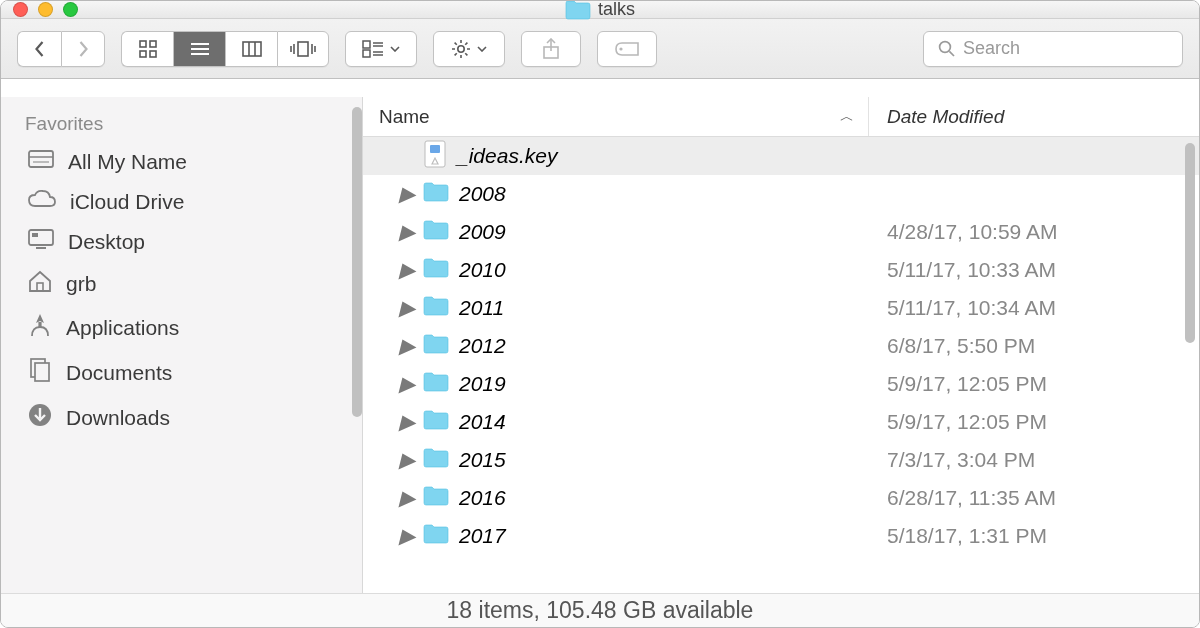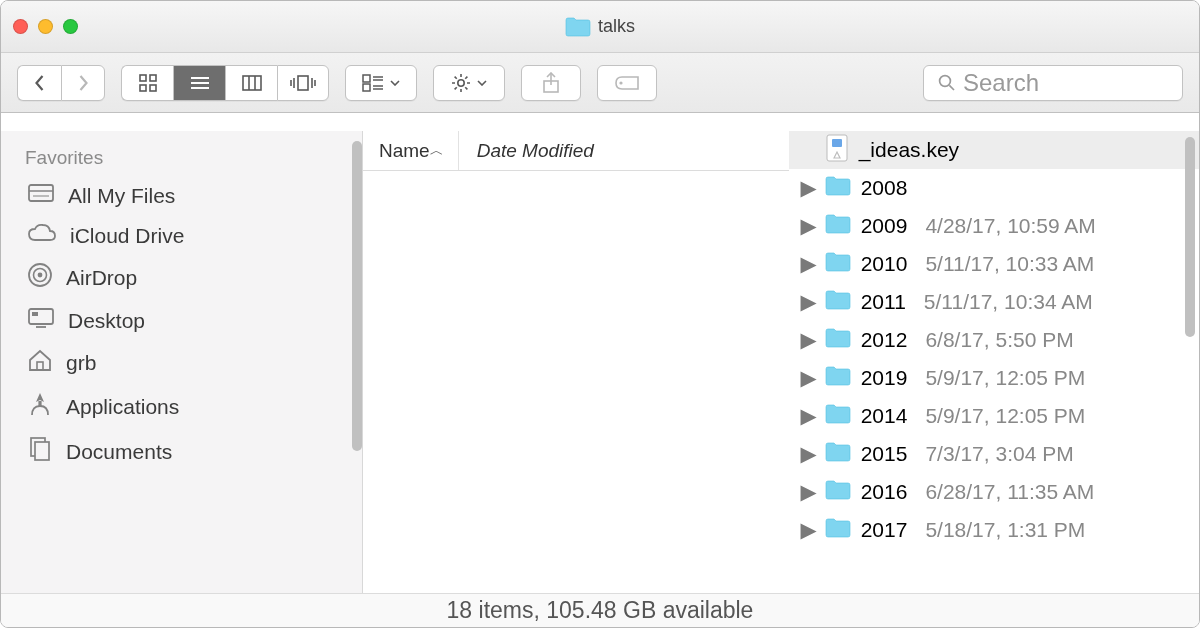"talks" .titlebar { height: 52px -> 18px }
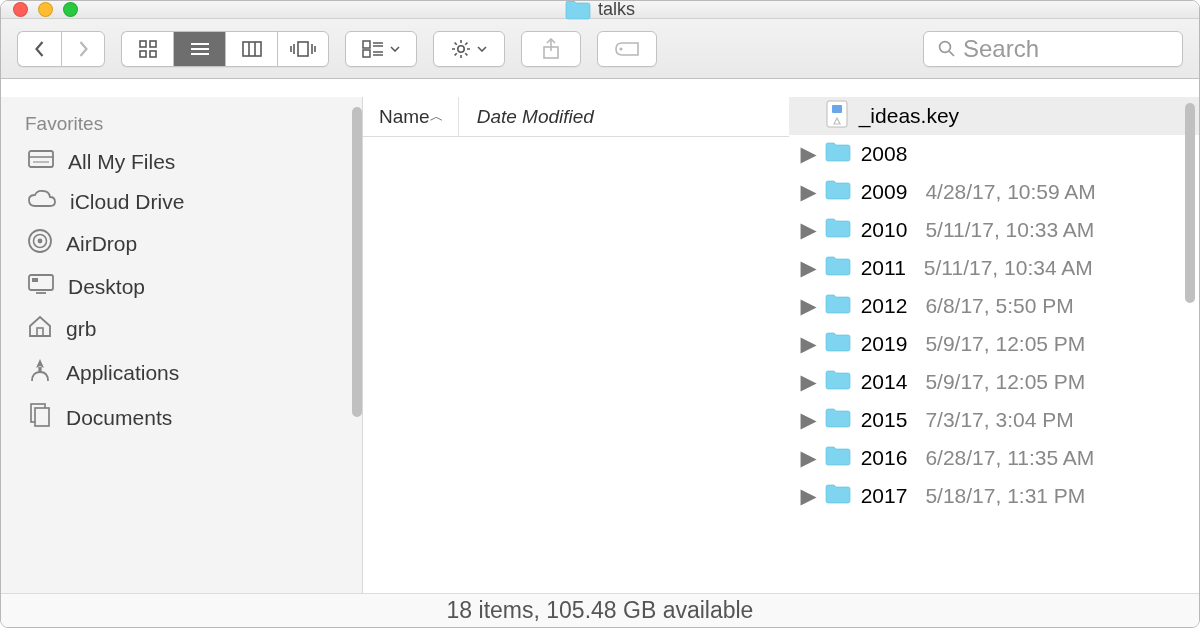"Search" .search .tbtn { font-size: 24px -> 18px }
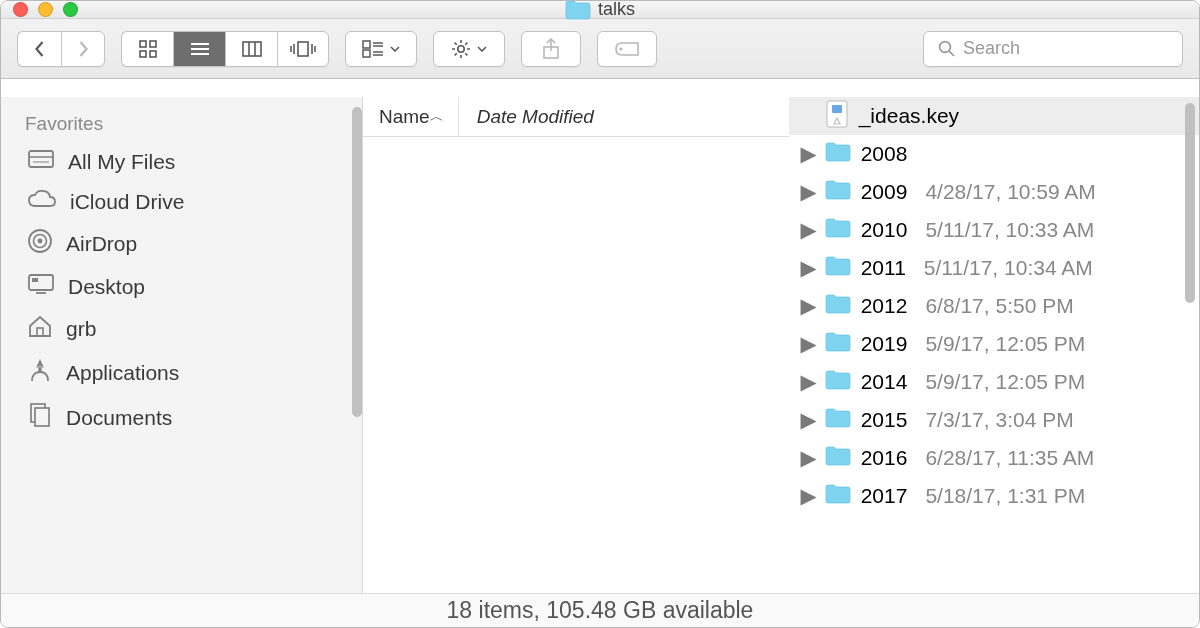"Name" .main { flex-direction: row -> column }
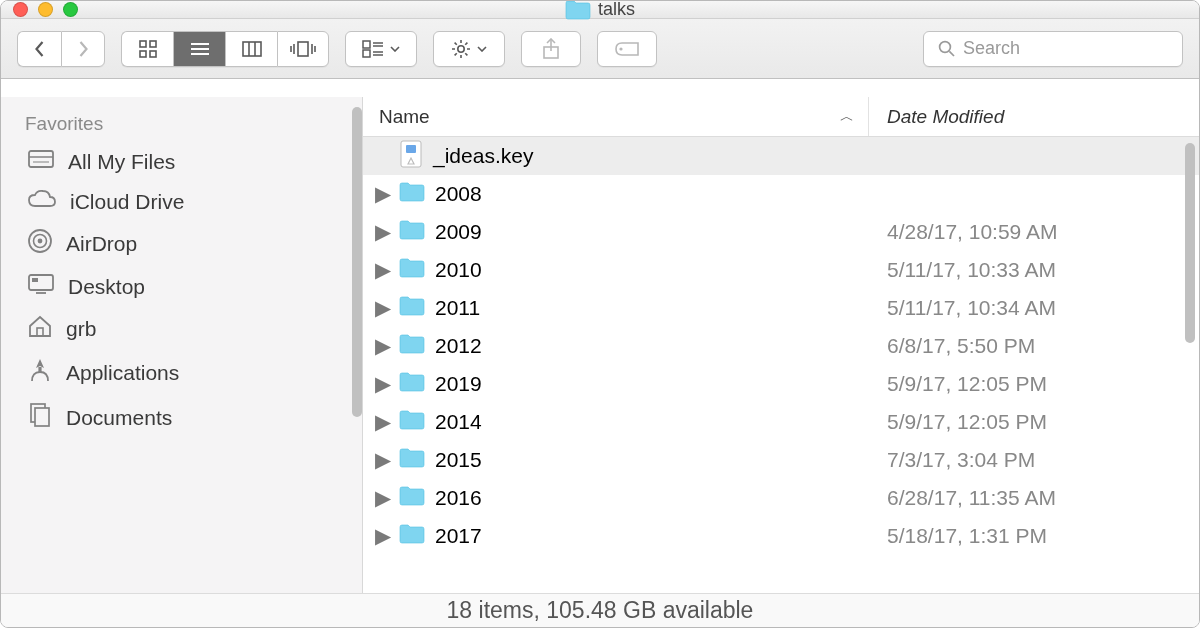"All My Files" span { text: Files -> Name }
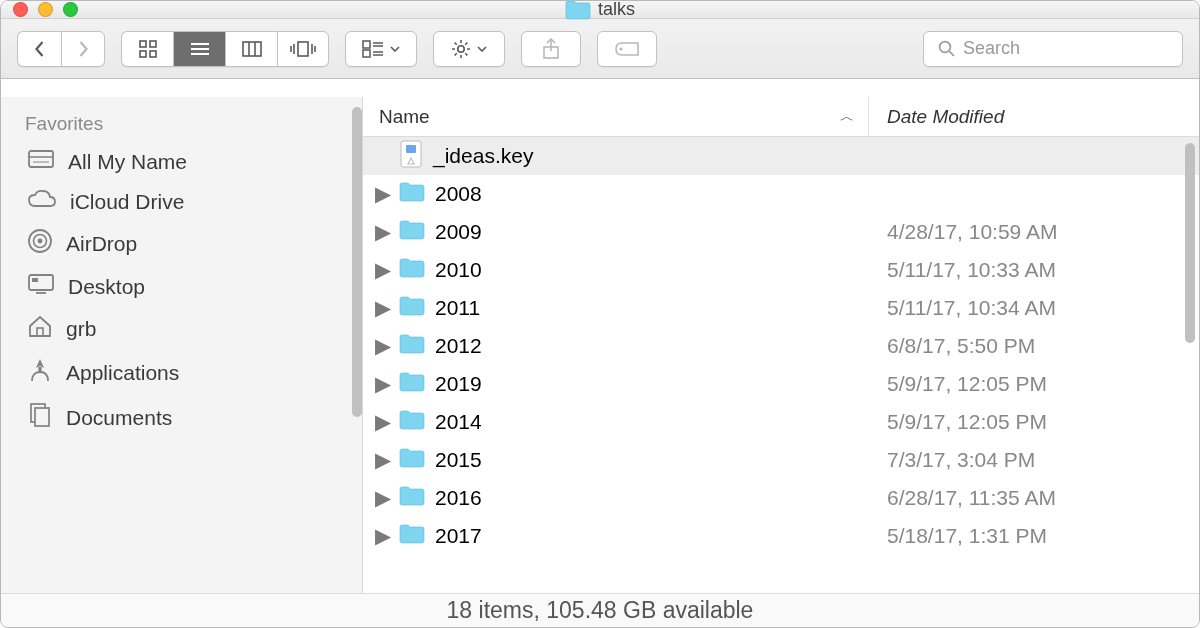"_ideas.key" .cell-name { font-style: none -> italic; padding-left: 14px -> 38px }
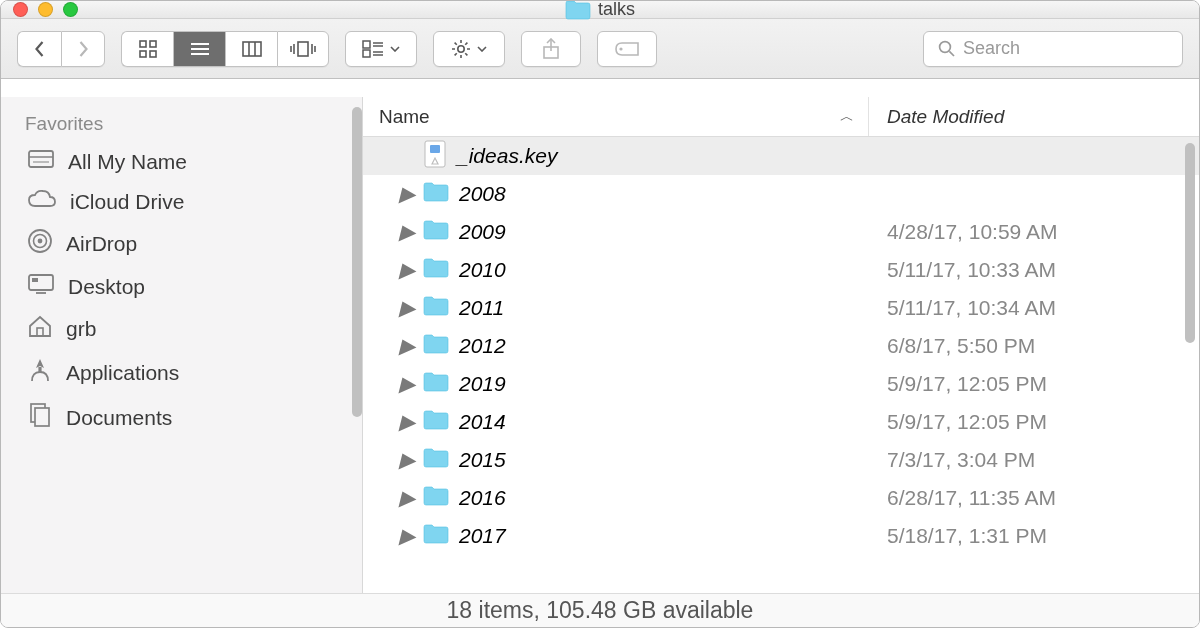"AirDrop" div.side-item { html: <div> <span><svg> <circle></circle> <circle></circle> <circle></circle> </svg></span> <span>AirDrop</span> </div> -> none }
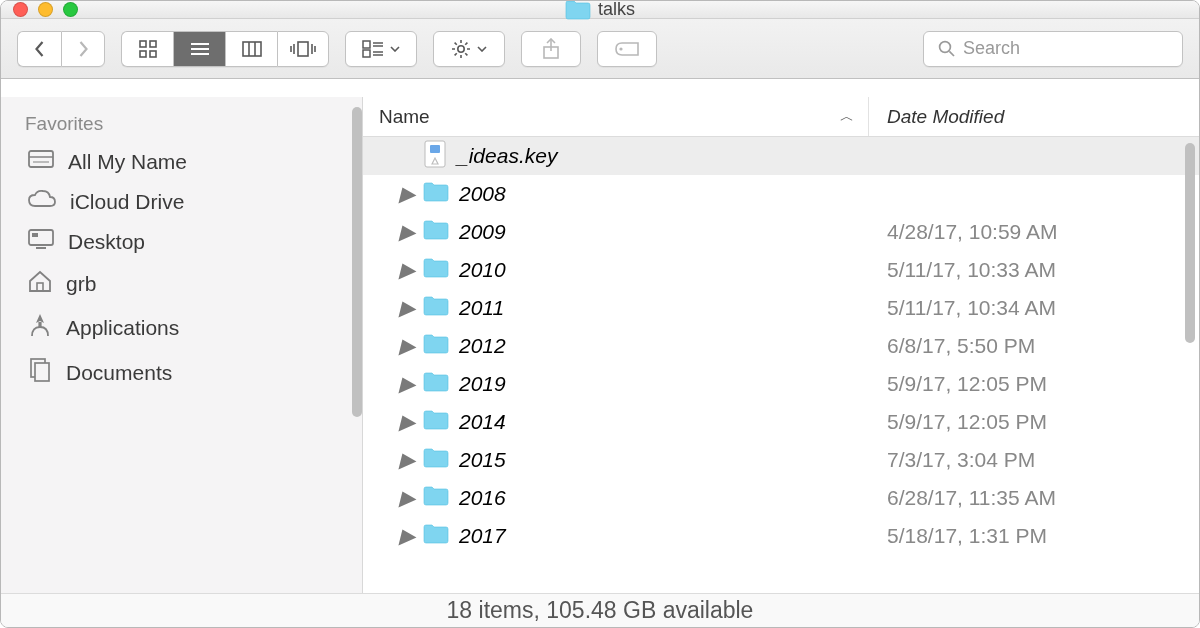"Downloads" div.side-item { html: none -> <div> <span><svg> <circle></circle> <line></line> <polyline></polyline> </svg></span> <span>Downloads</span> </div> }
